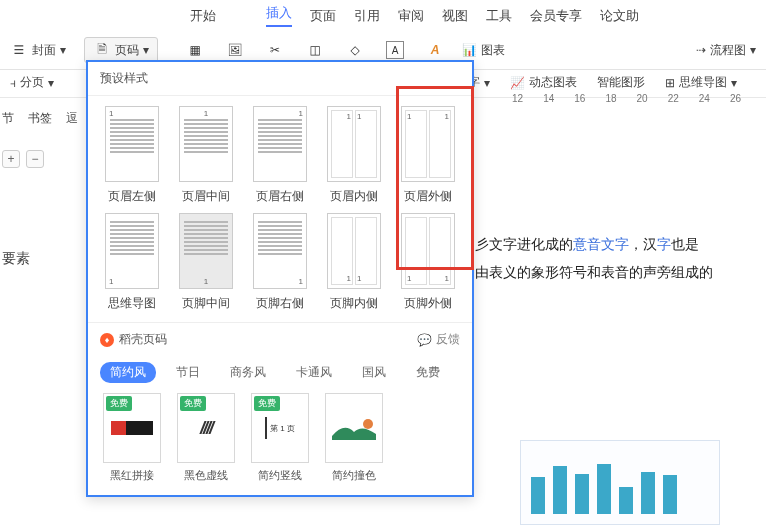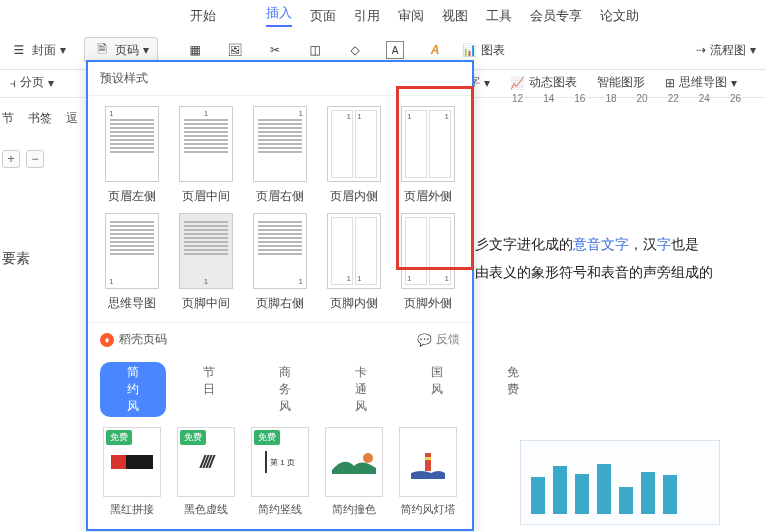"简约风" .pill { padding: 2px 27px -> 2px 10px }
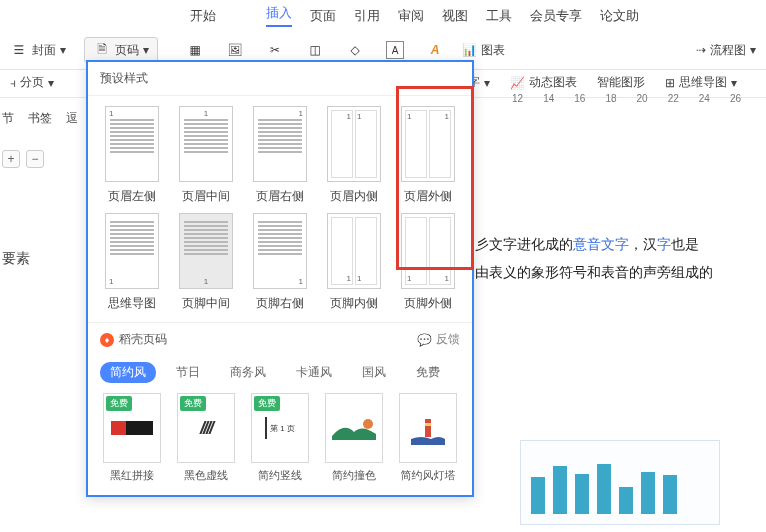"简约风灯塔" div.tpl { html: <div> <div> <svg> <rect></rect> <rect></rect> <path></path> </svg> </div> <div>简约风灯塔</div> </div> -> none }
